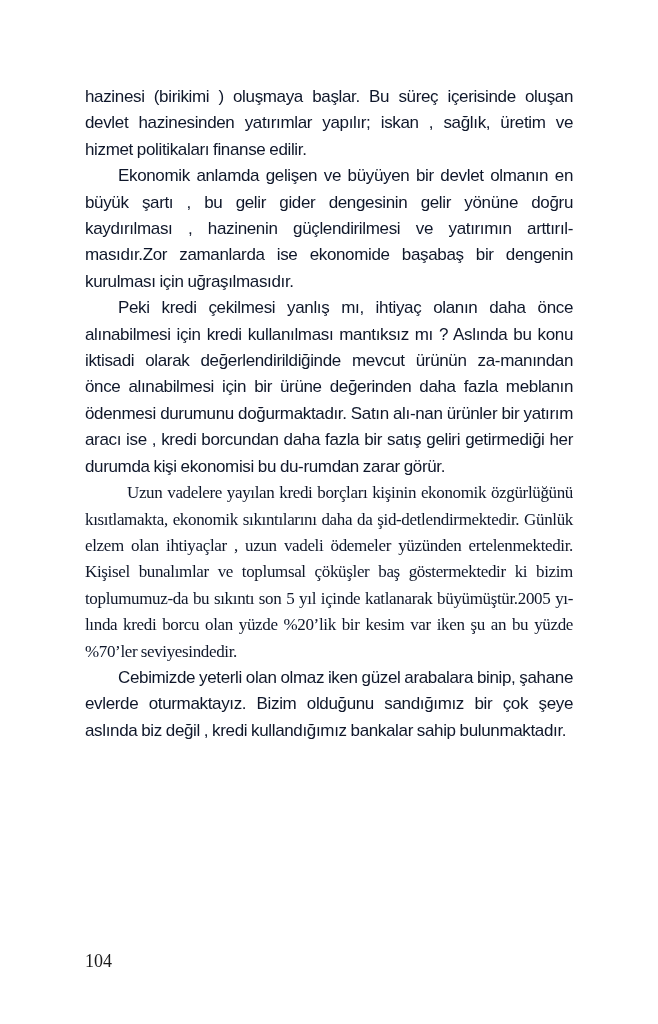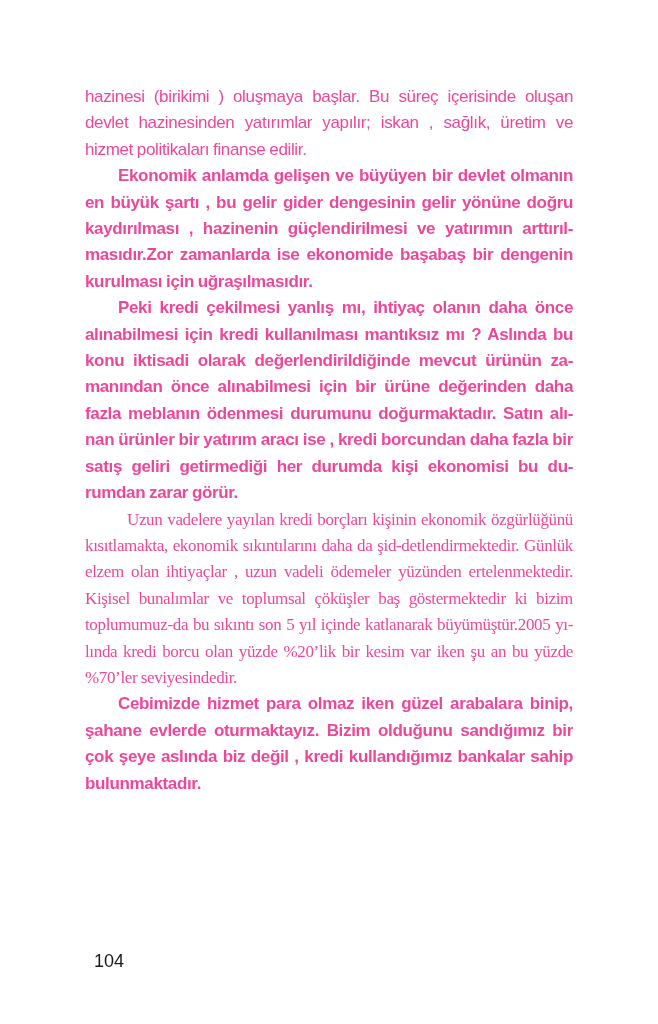"hazinesi (birikimi ) oluşmaya başlar." .page { color: #ec4899 -> #0f172a }
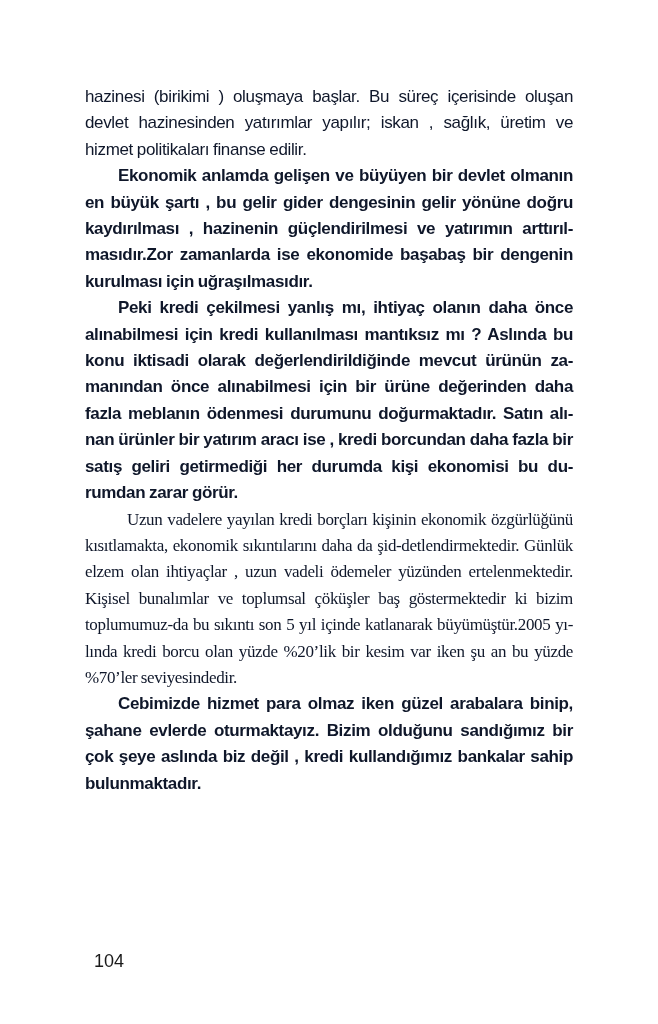"Ekonomik anlamda gelişen ve büyüyen" .para.indent { font-weight: bold -> none }
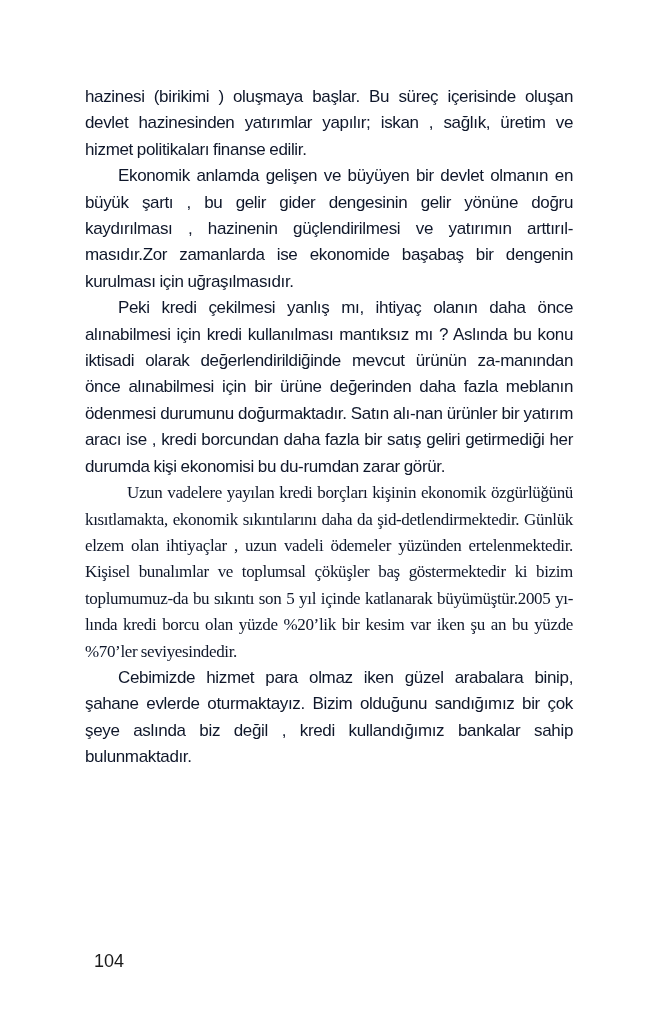"Cebimizde hizmet para olmaz iken" p.para { text: hizmet para -> yeterli olan }
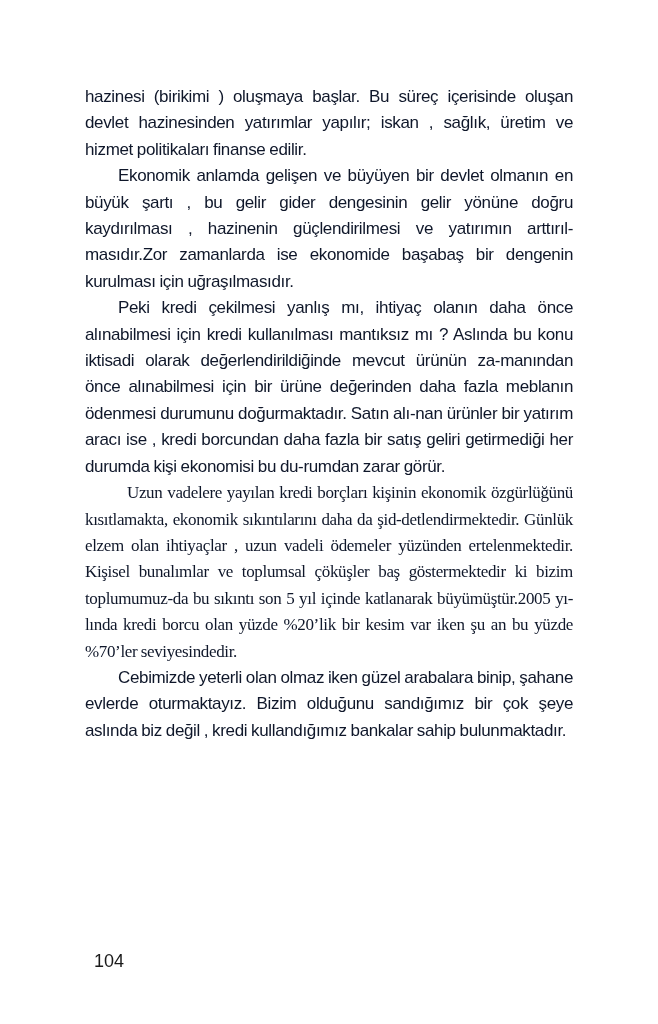"104" .page-number { font-family: Liberation Sans, sans-serif -> Liberation Serif, serif; margin-left: 9px -> none }
